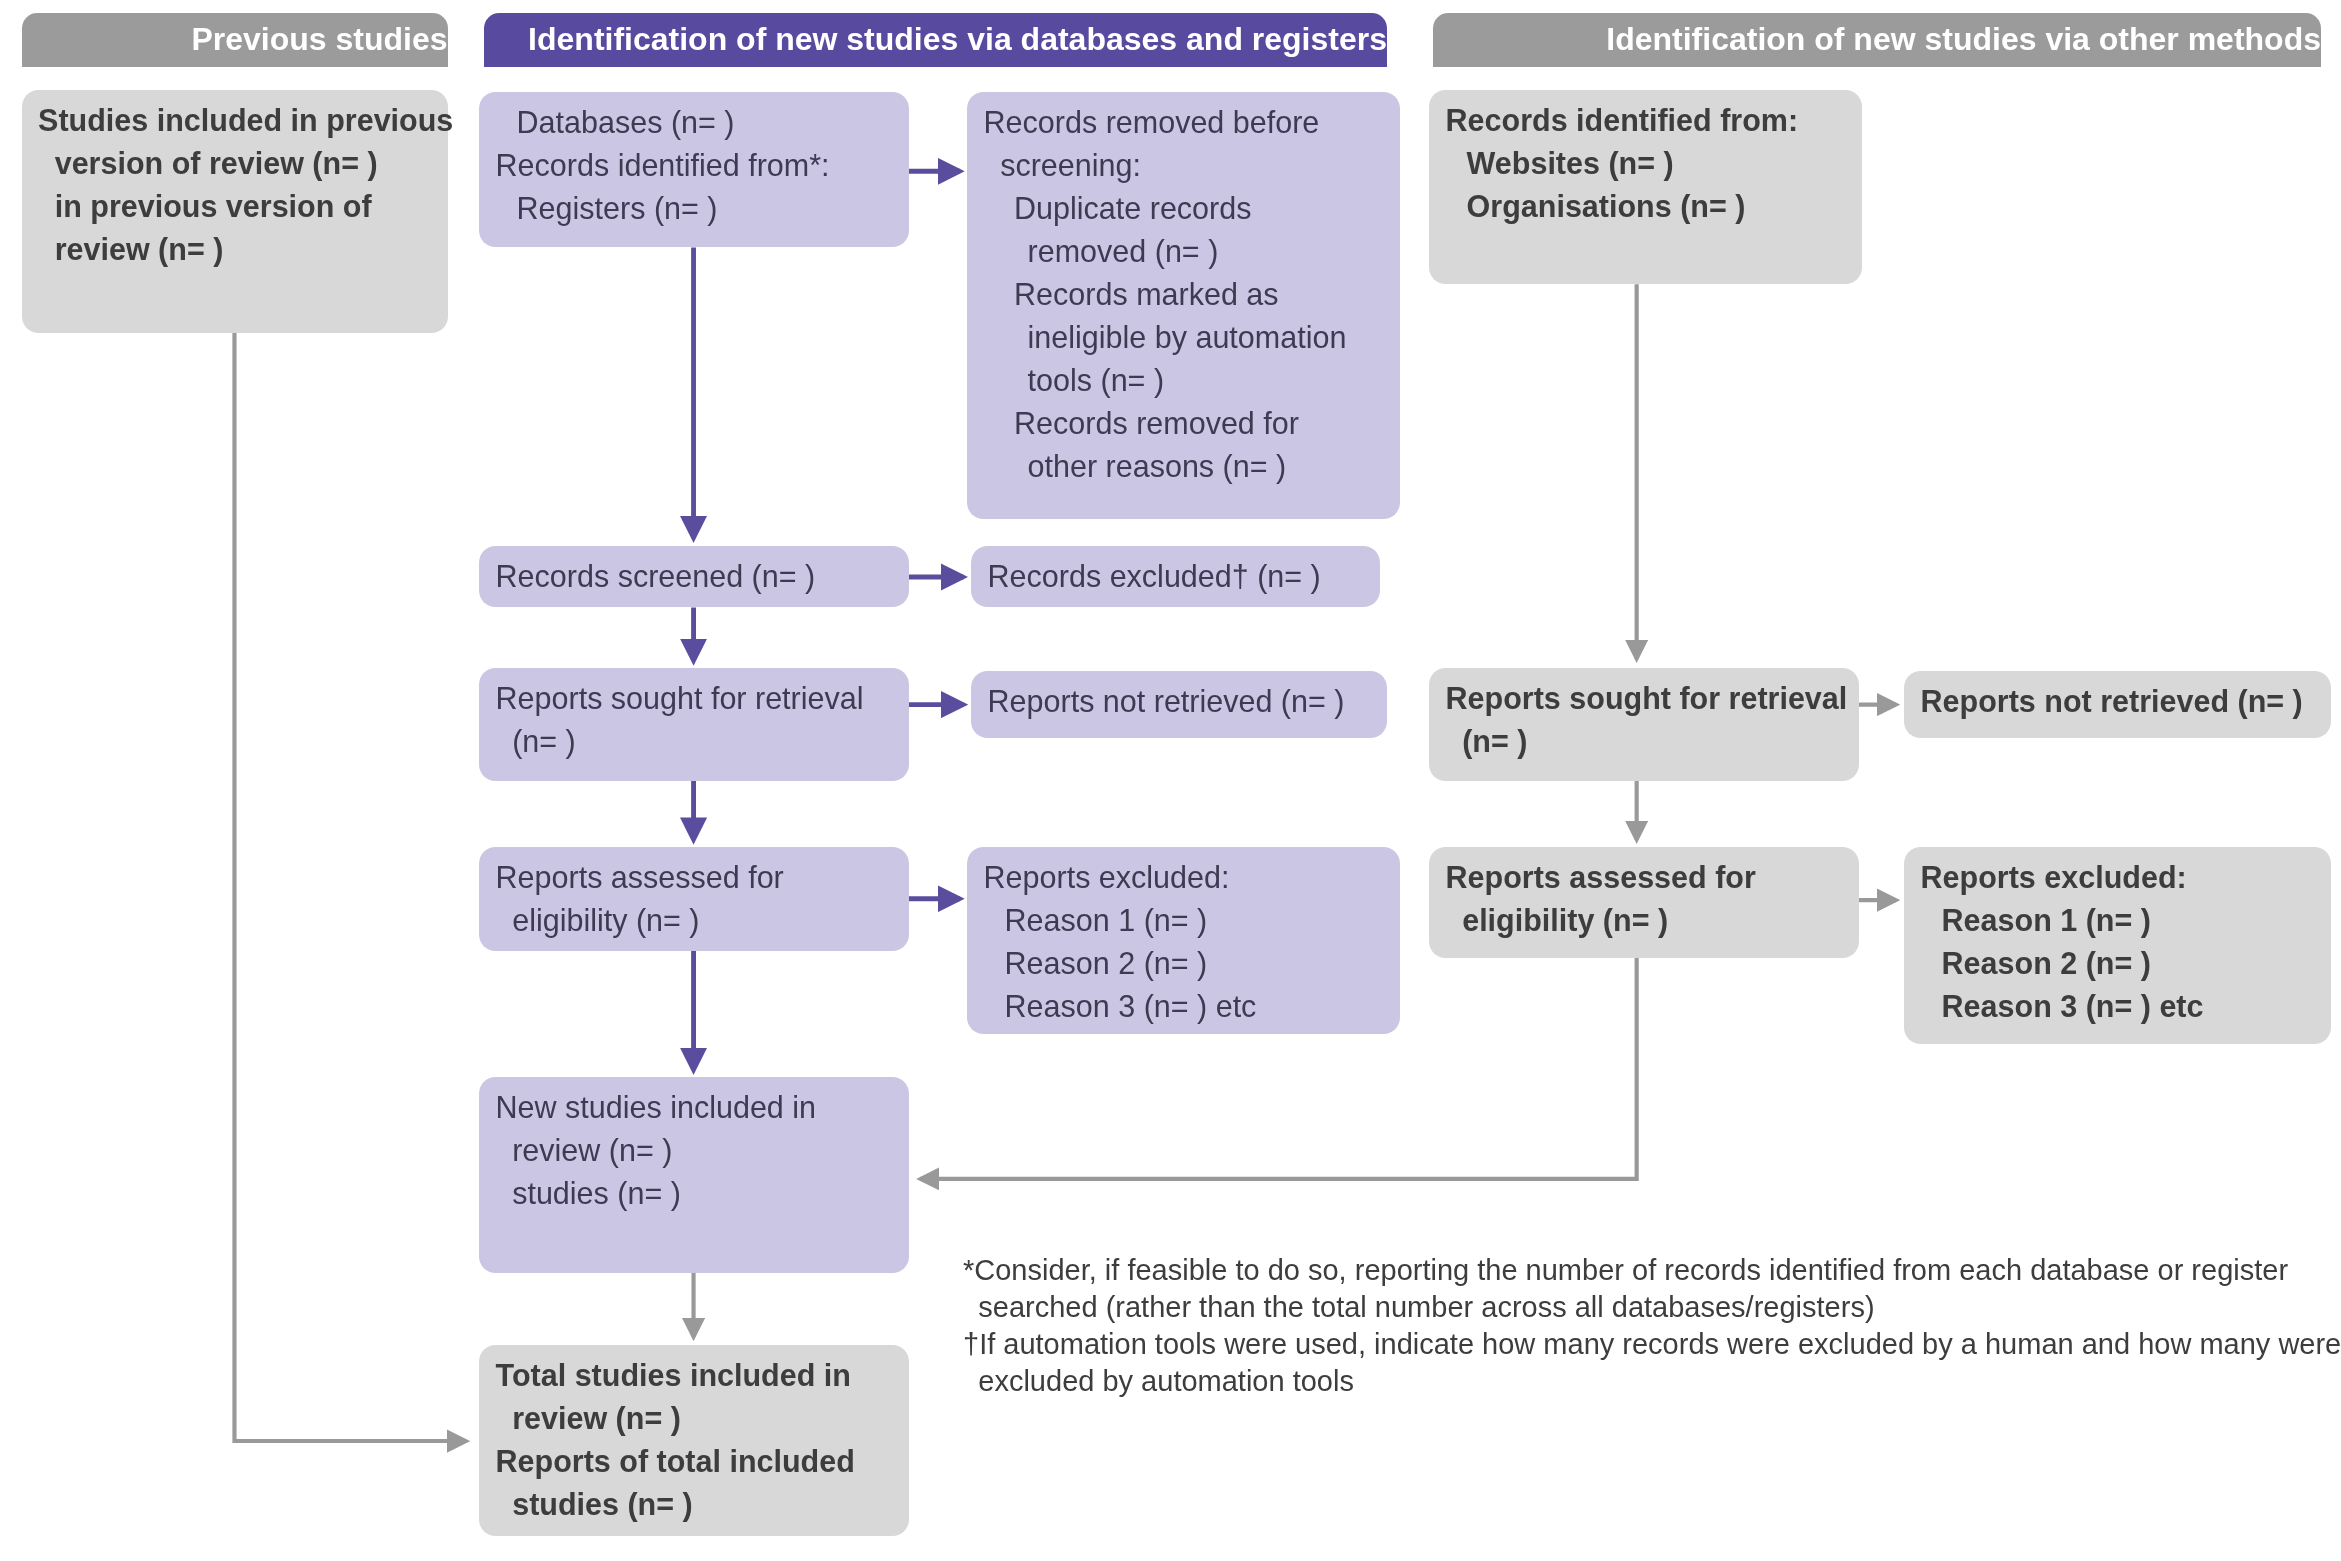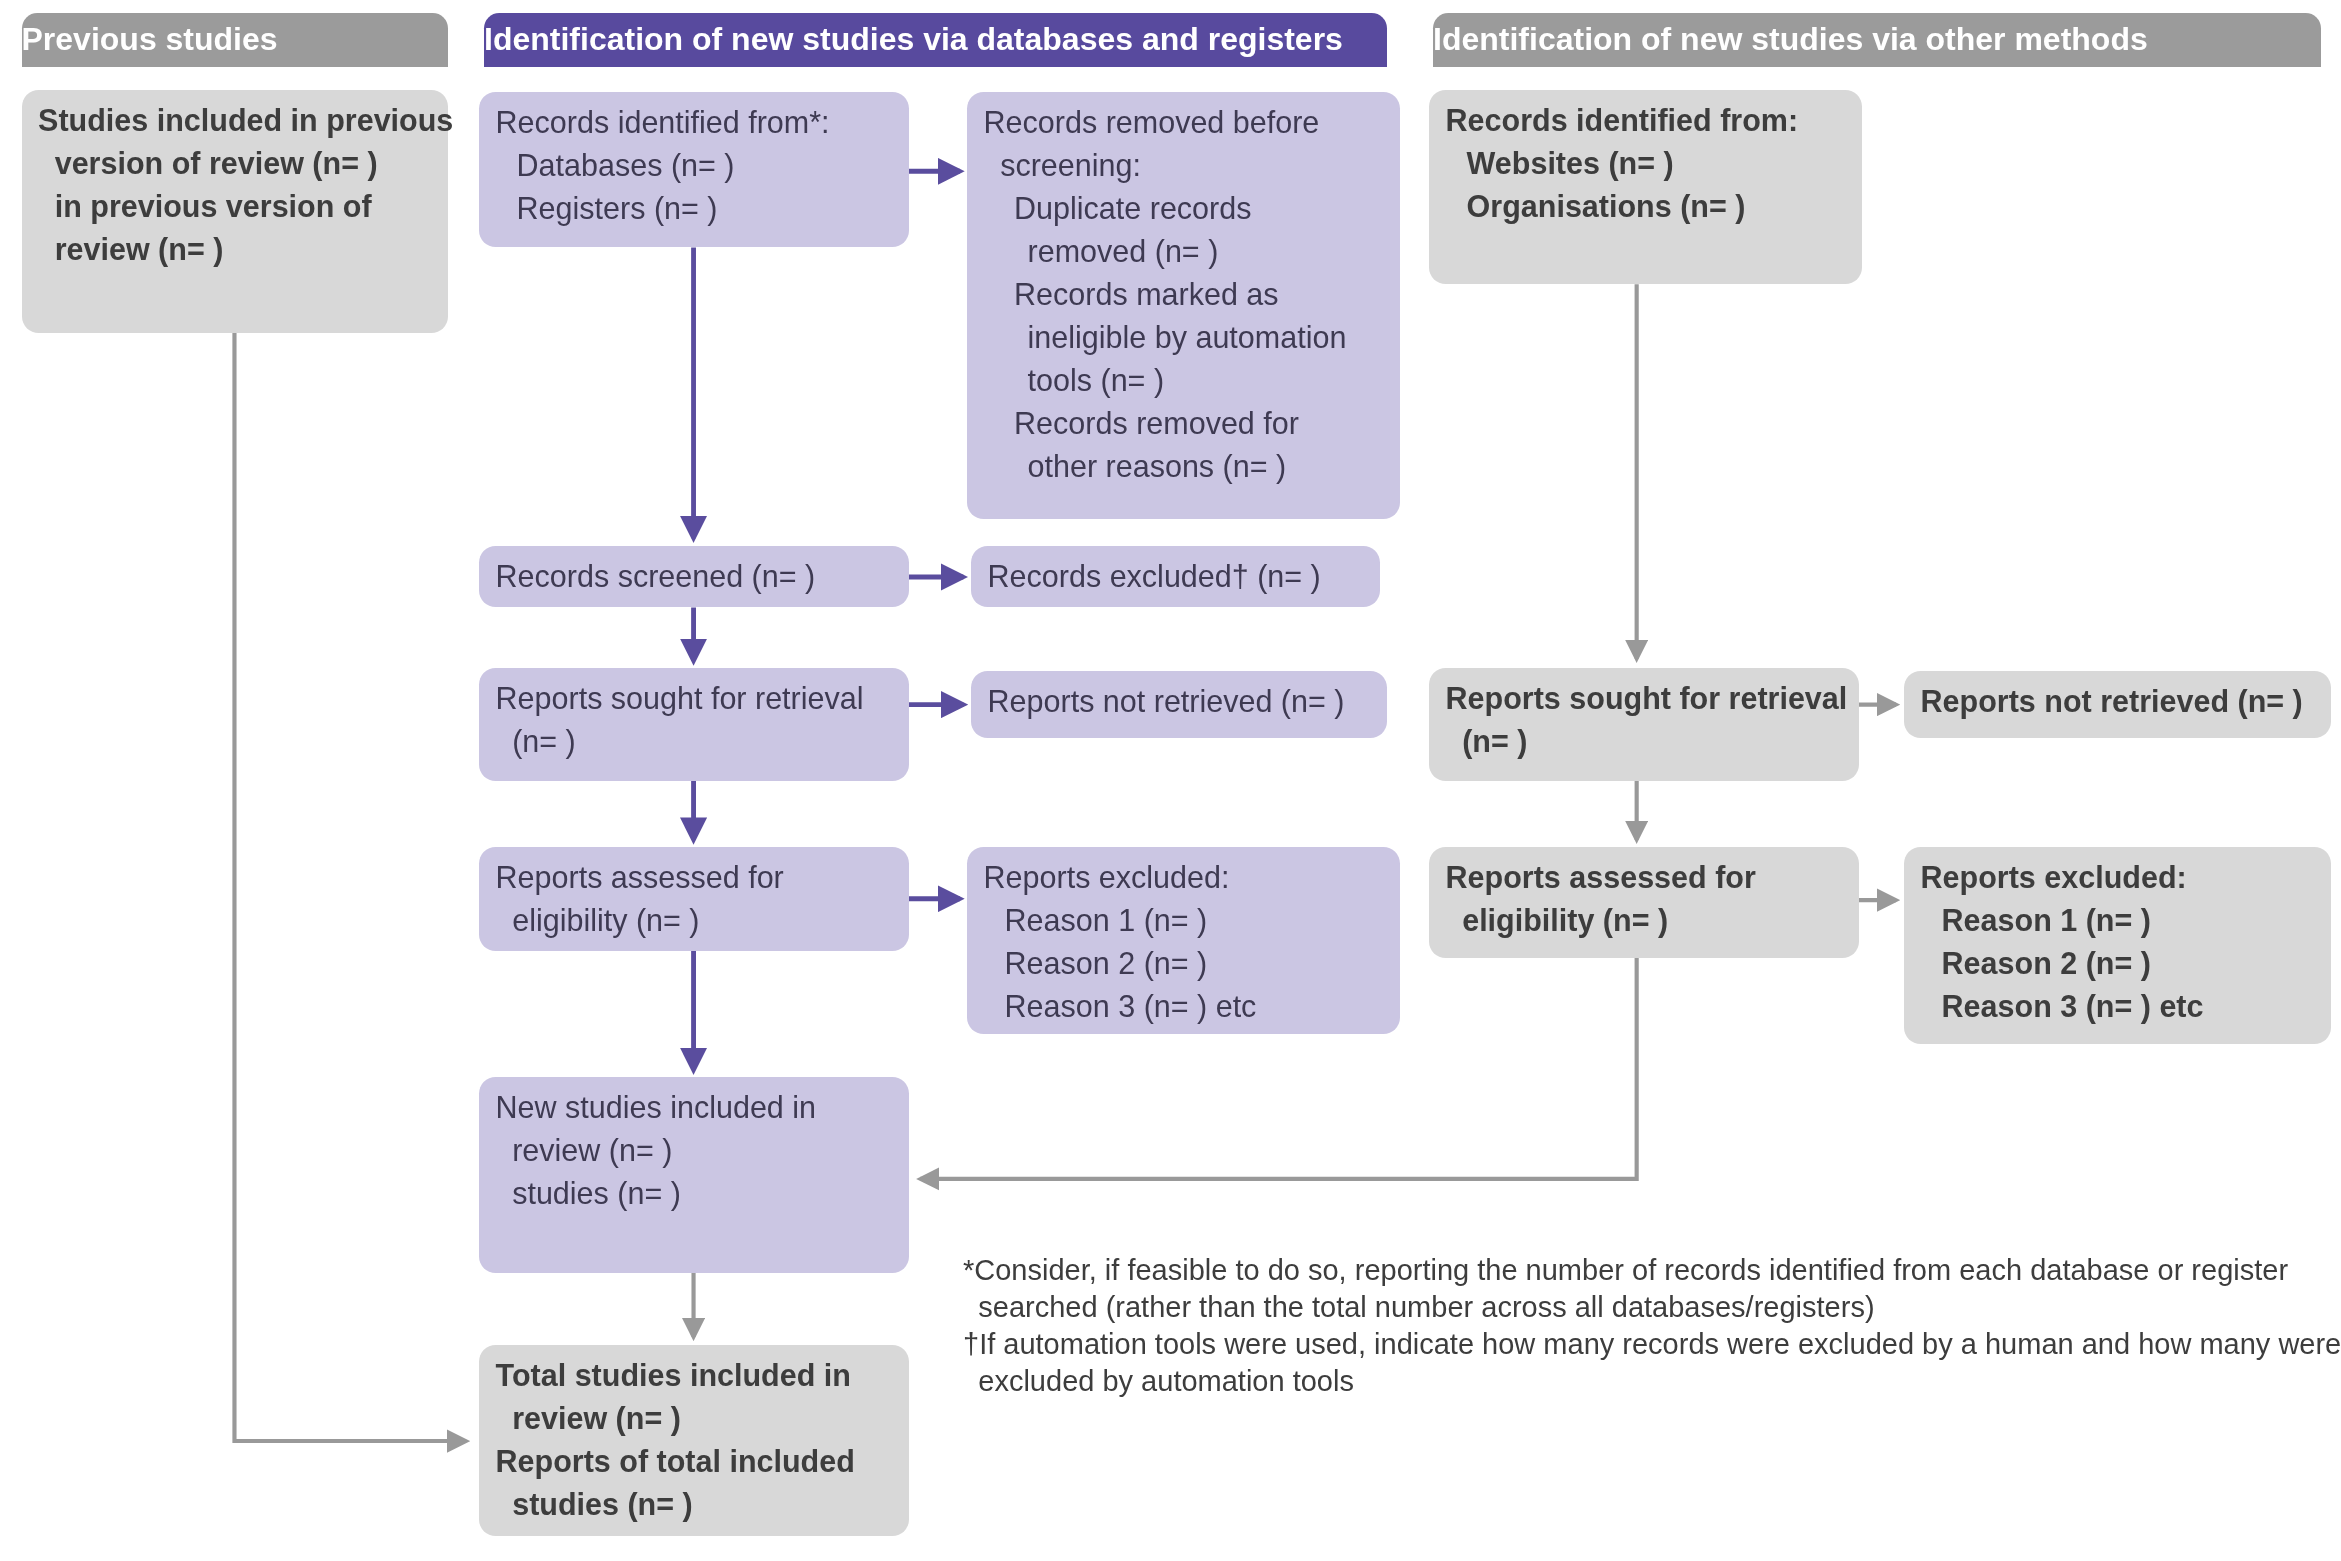"Previous studies" .hdr { justify-content: flex-start -> flex-end }
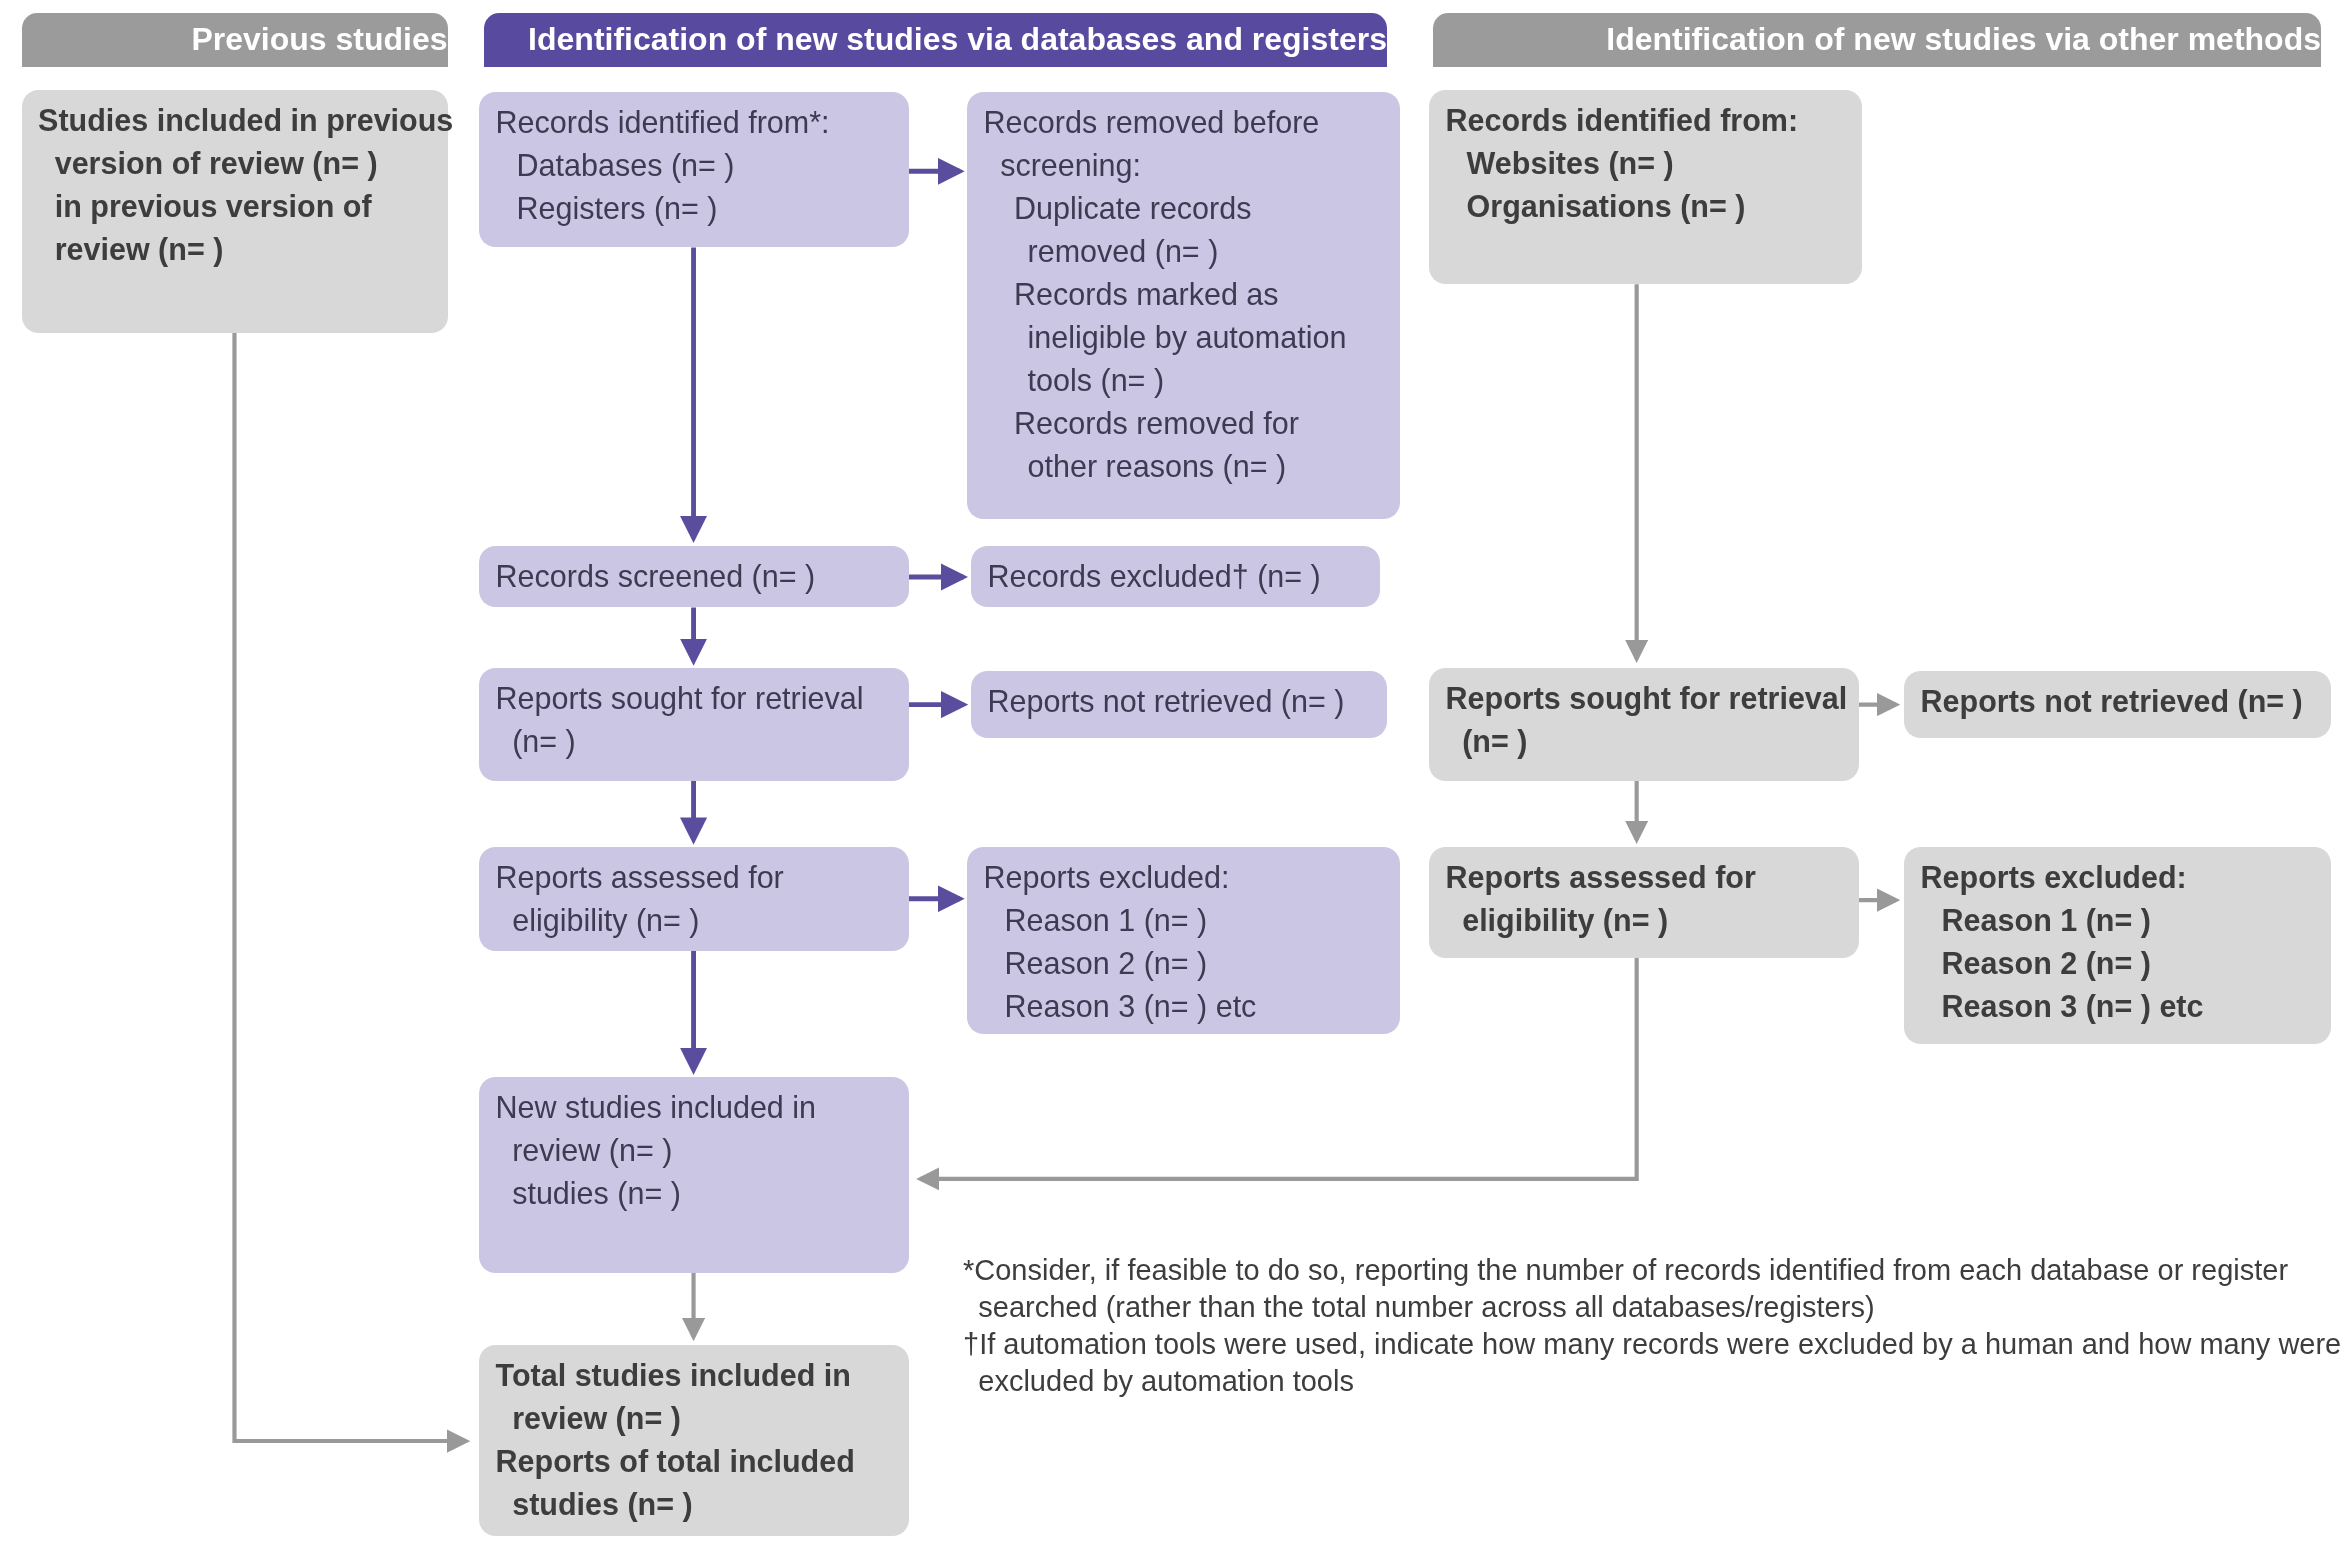"Records identified from*:" div.ln { order: before "Databases (n= )" -> after "Databases (n= )" }
